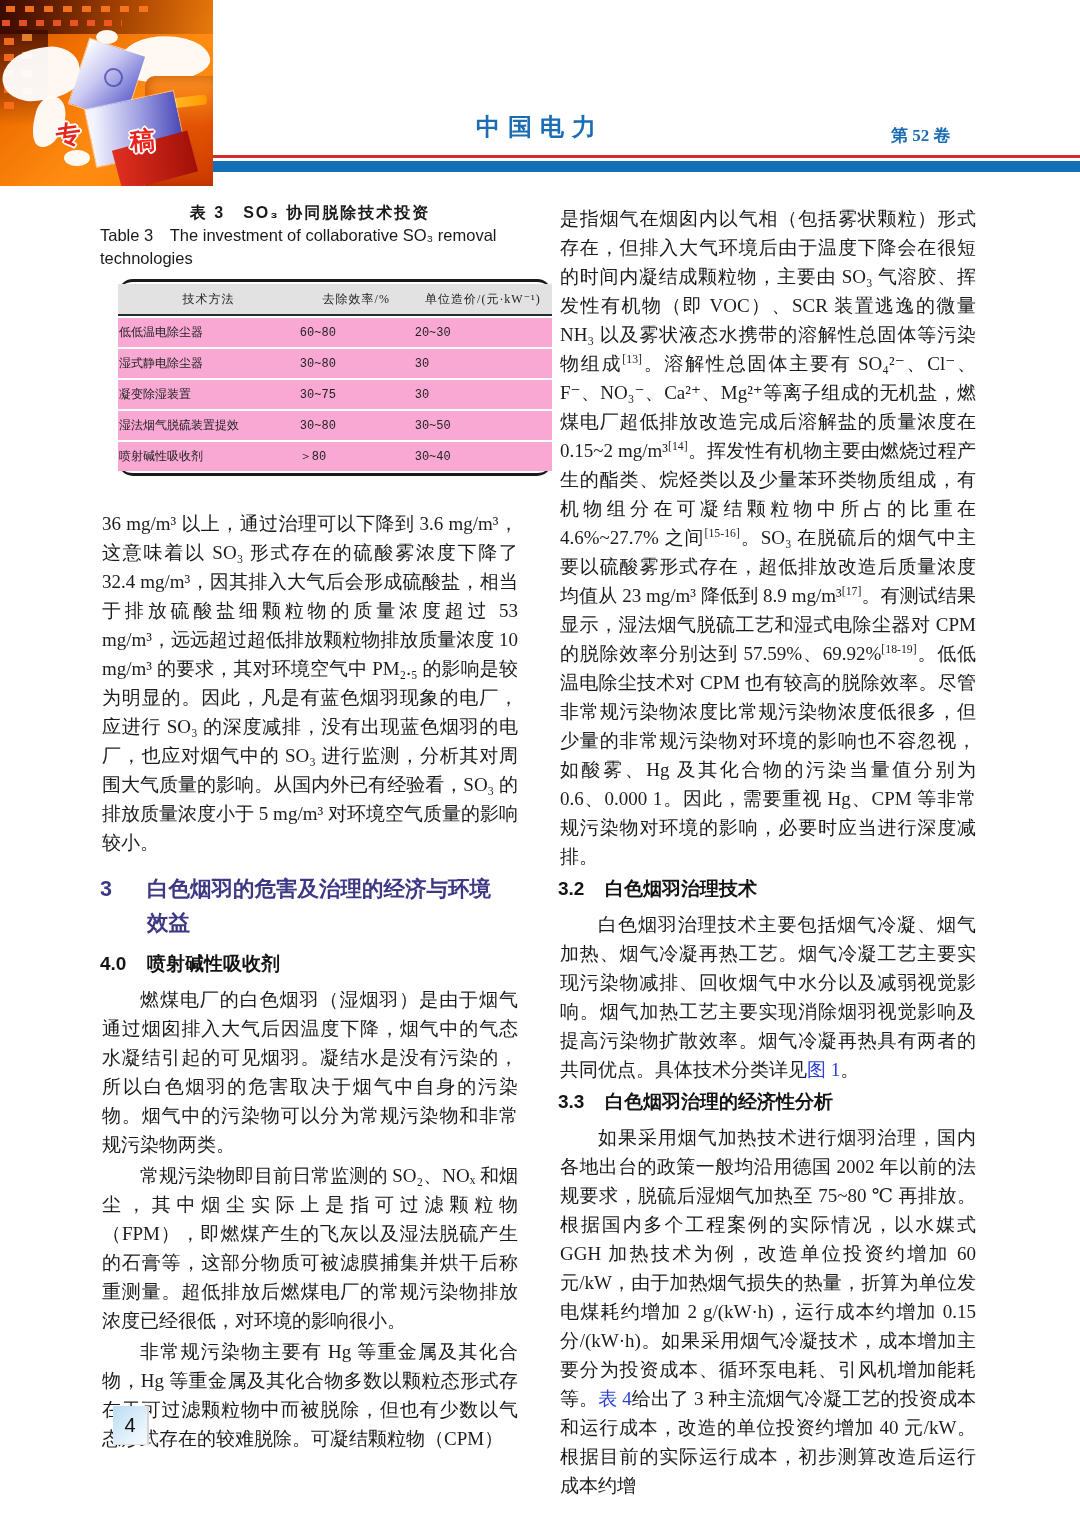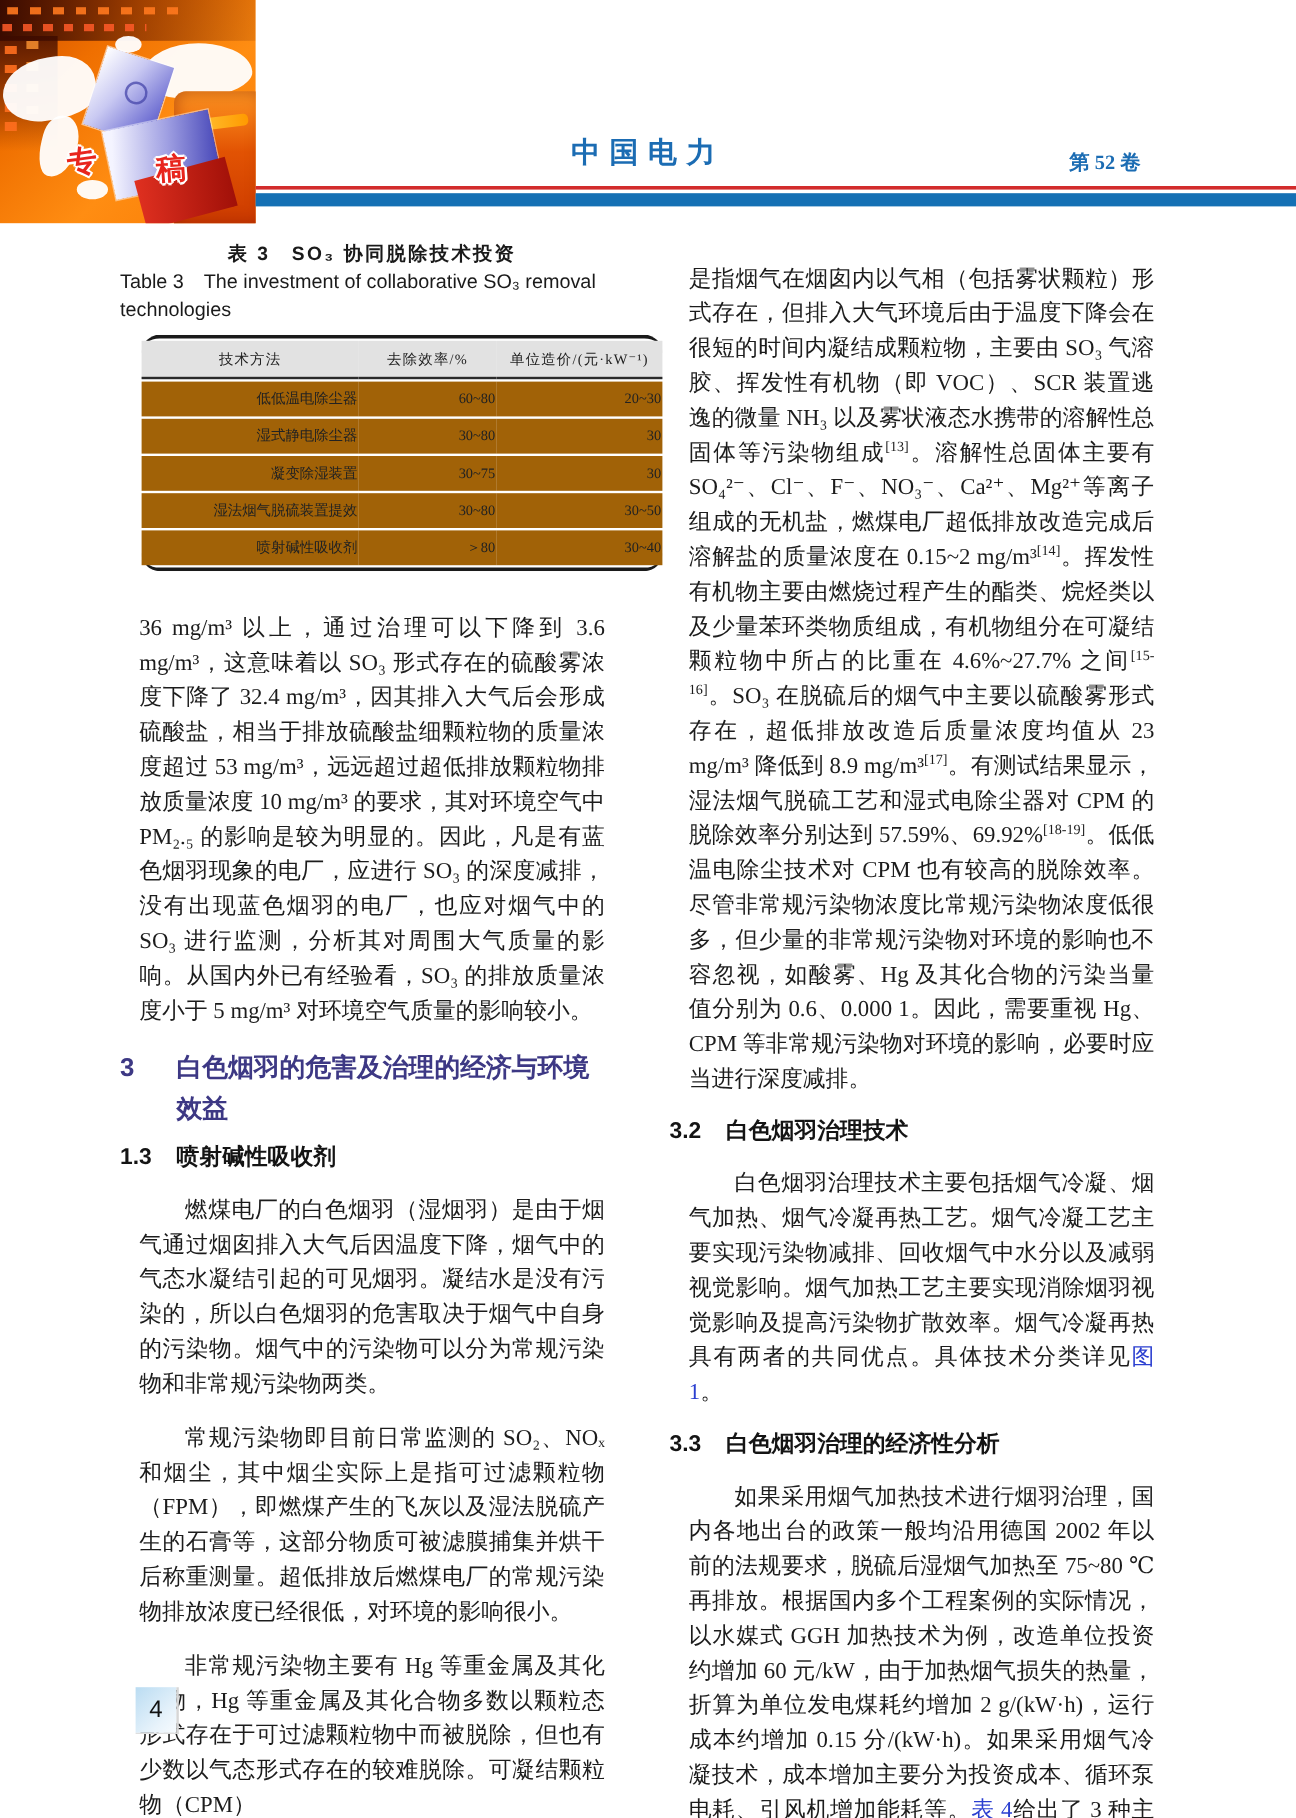"是指烟气在烟囱内以气相（包括雾状颗粒）形式存在，但排入大气环境后由于温度下降会在" .body-text { margin: 16px -> 2px }
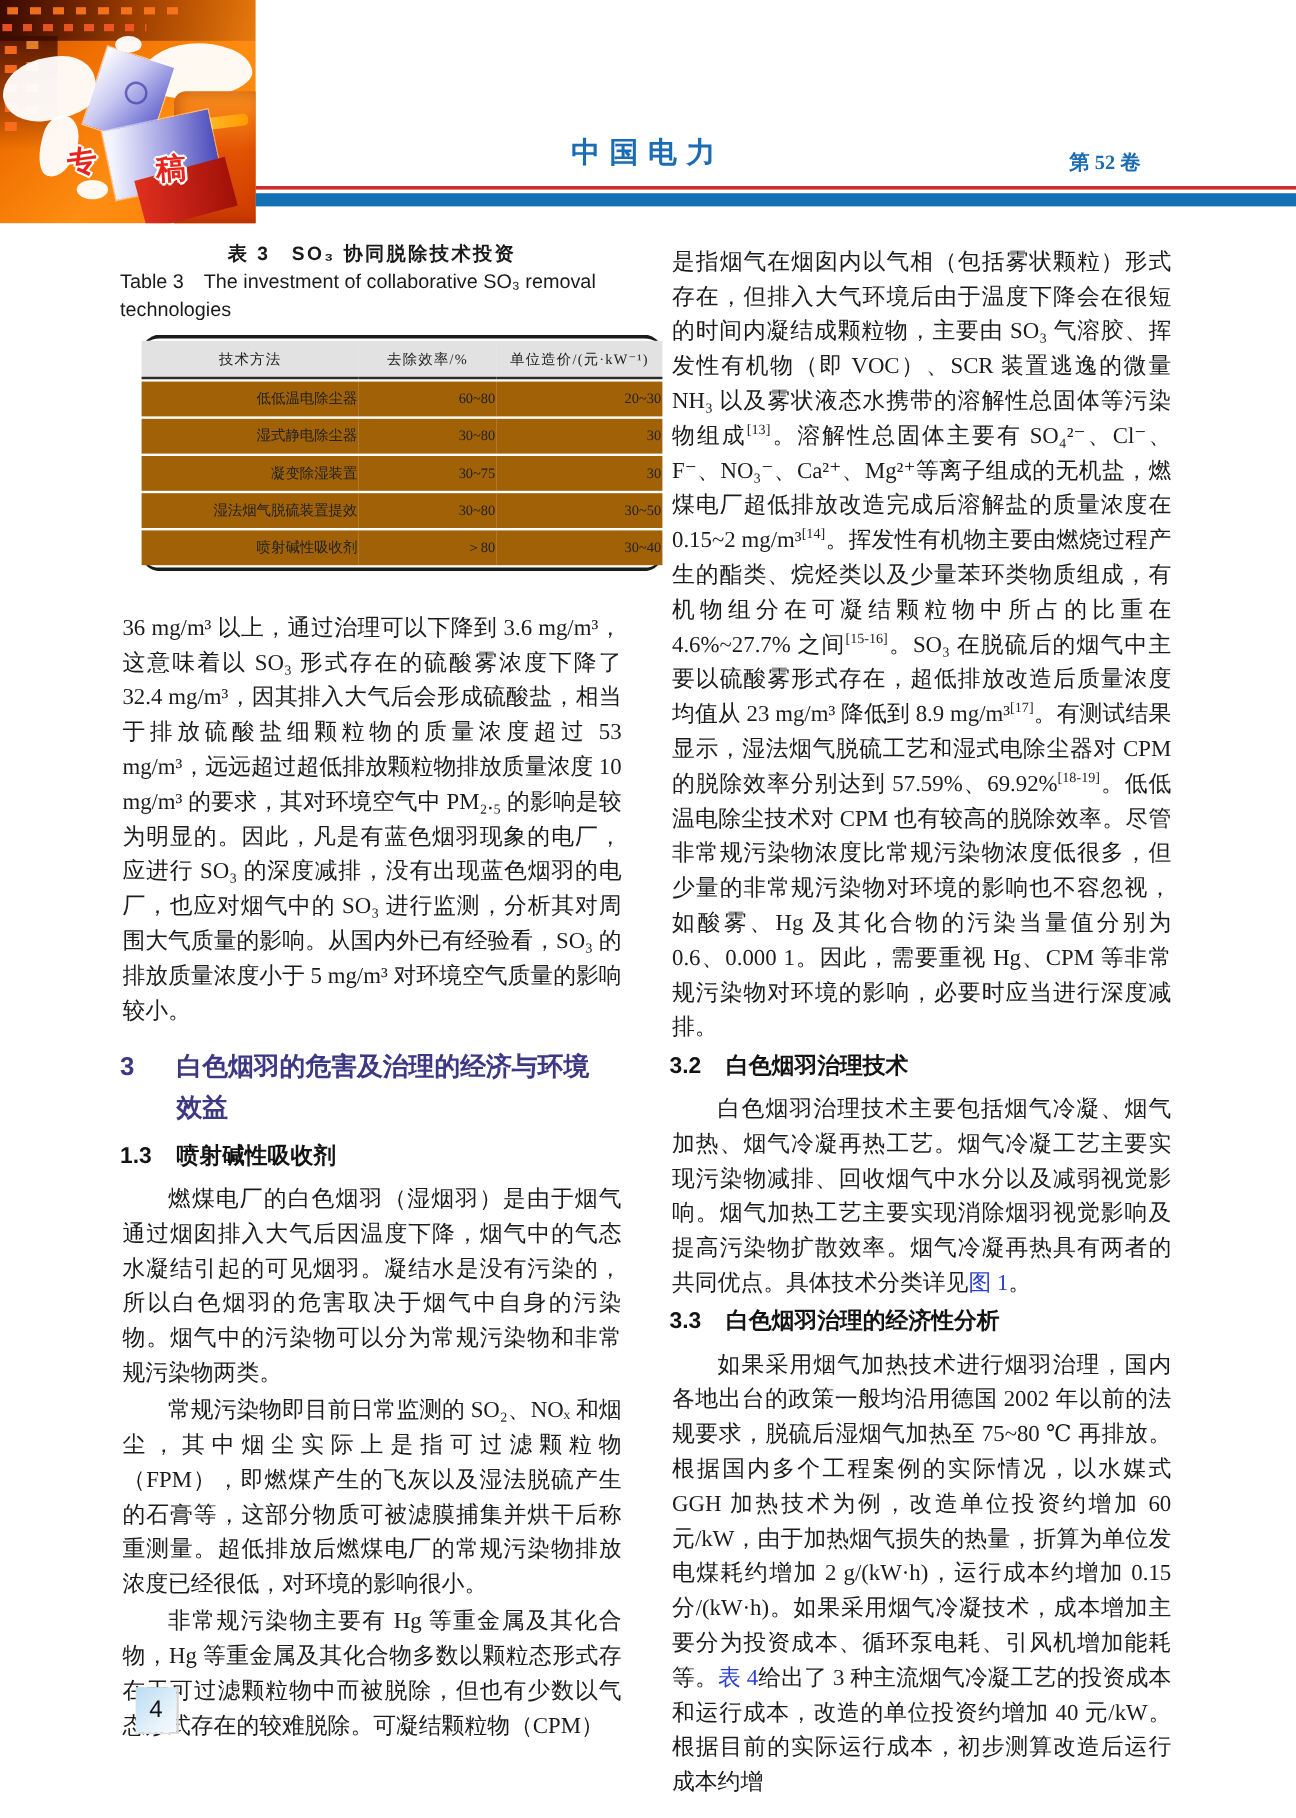"低低温电除尘器" .t3 td { background: #a16207 -> #f9a8d4; font-family: none -> Liberation Mono, monospace; text-align: right -> left }
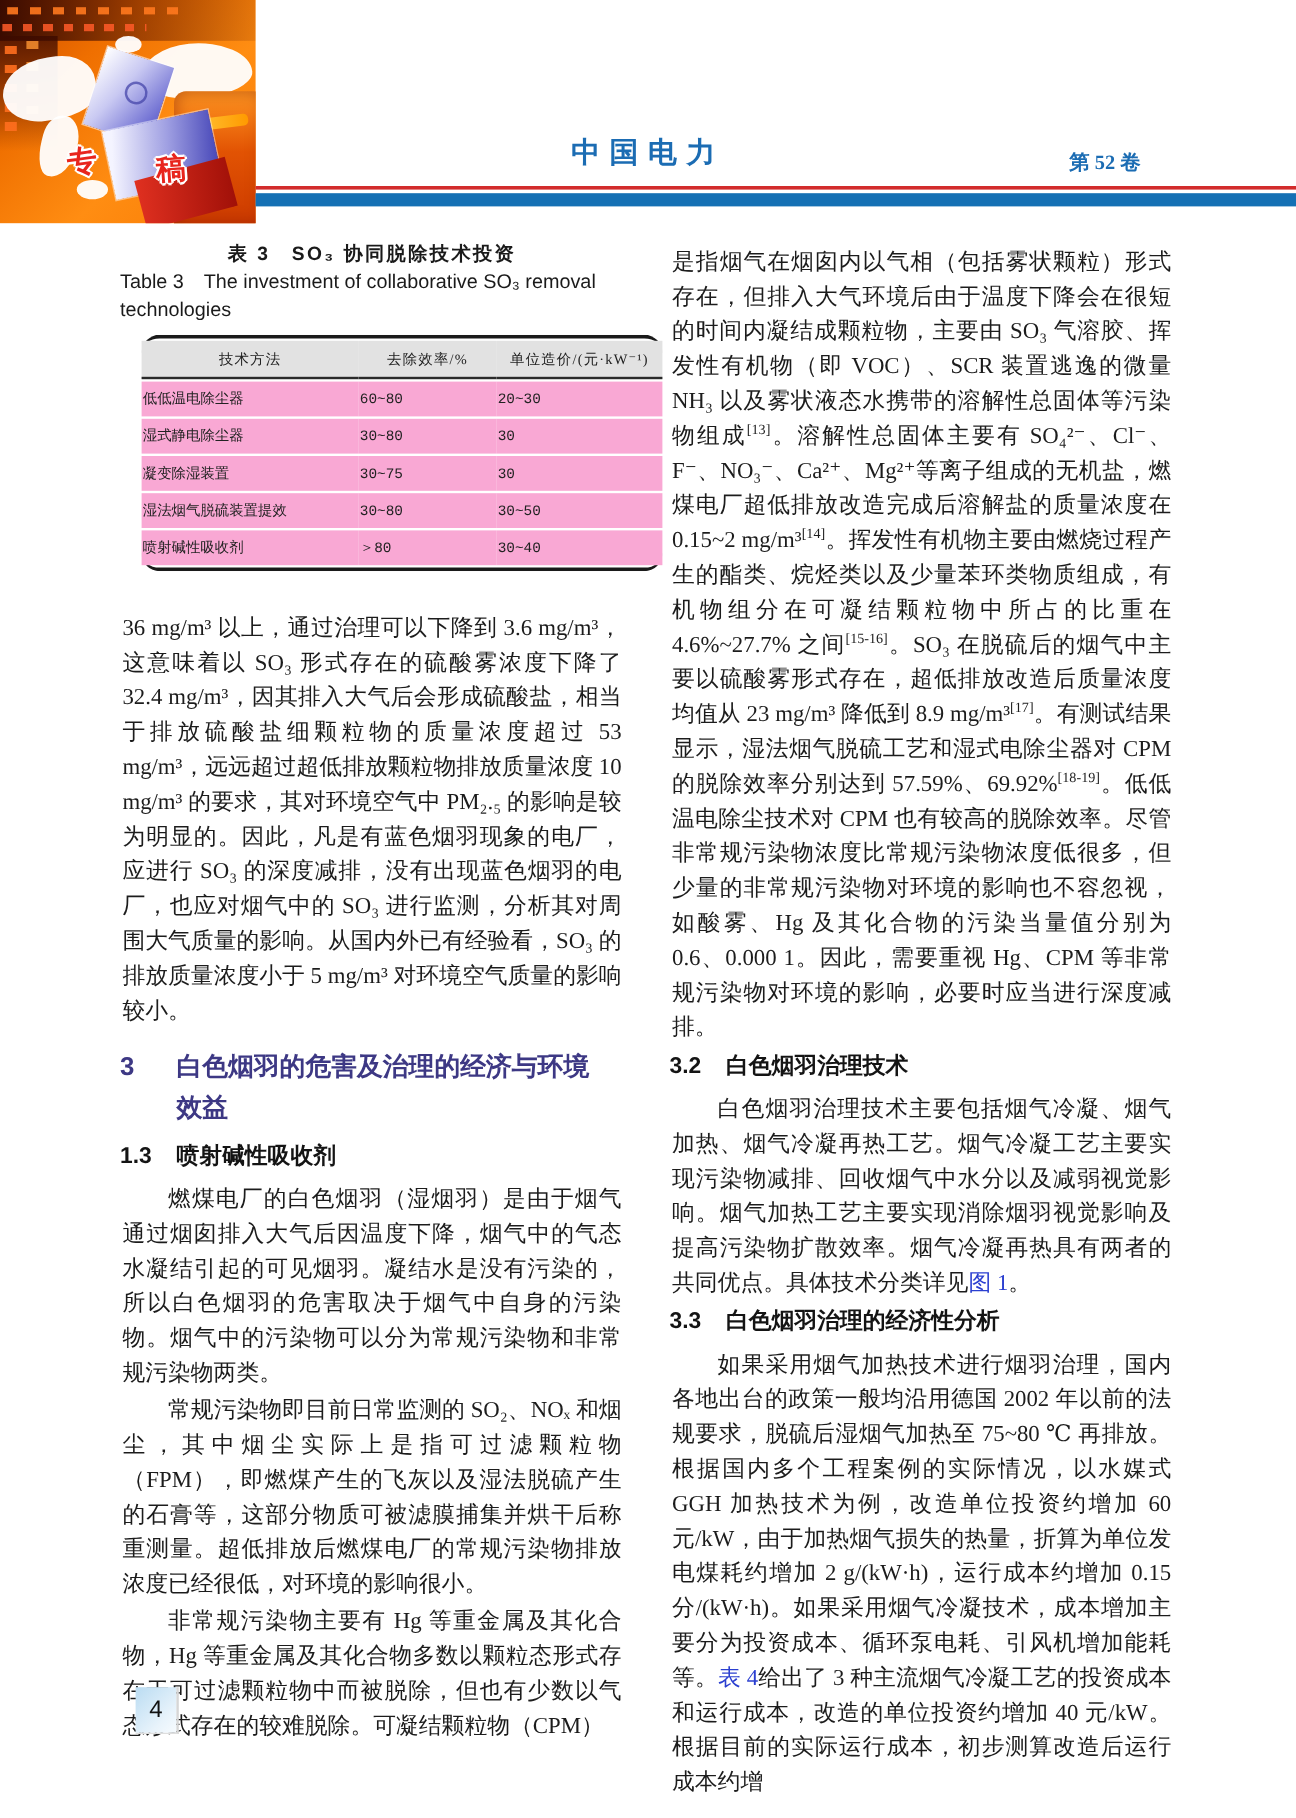"1.3" span.num { text: 1.3 -> 4.0 }
